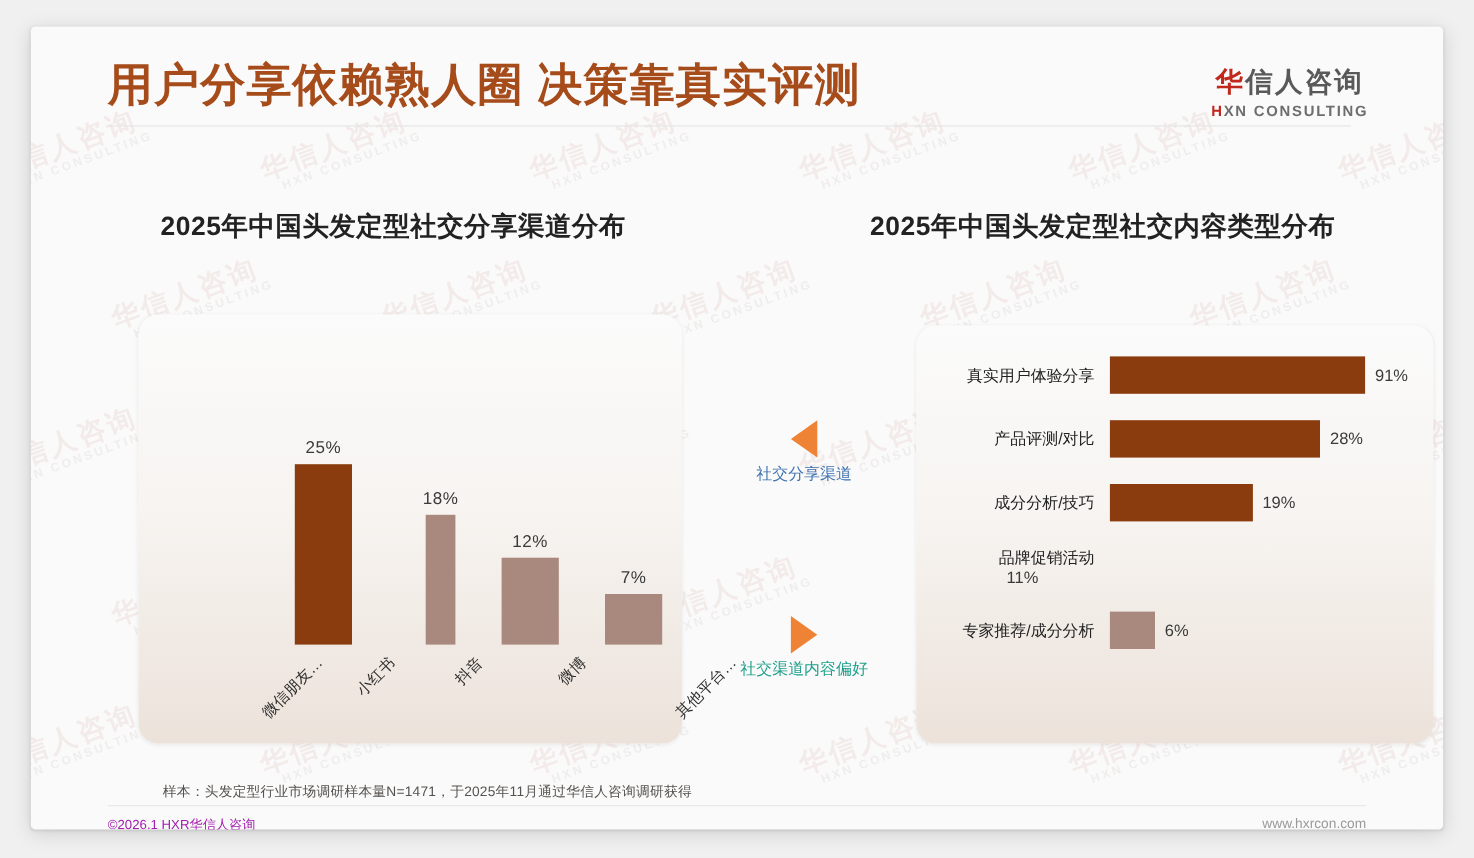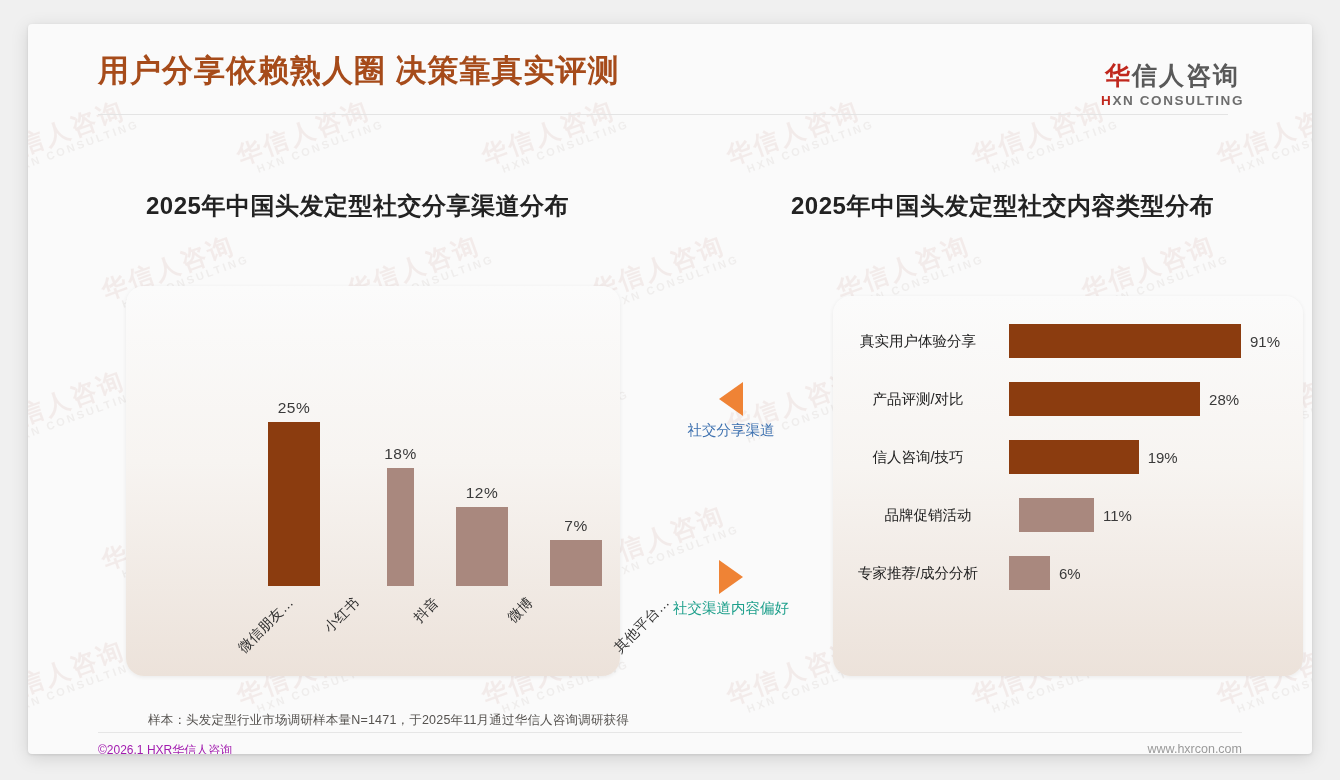"用户分享依赖熟人圈 决策靠真实评测" .title { font-size: 31px -> 41px }
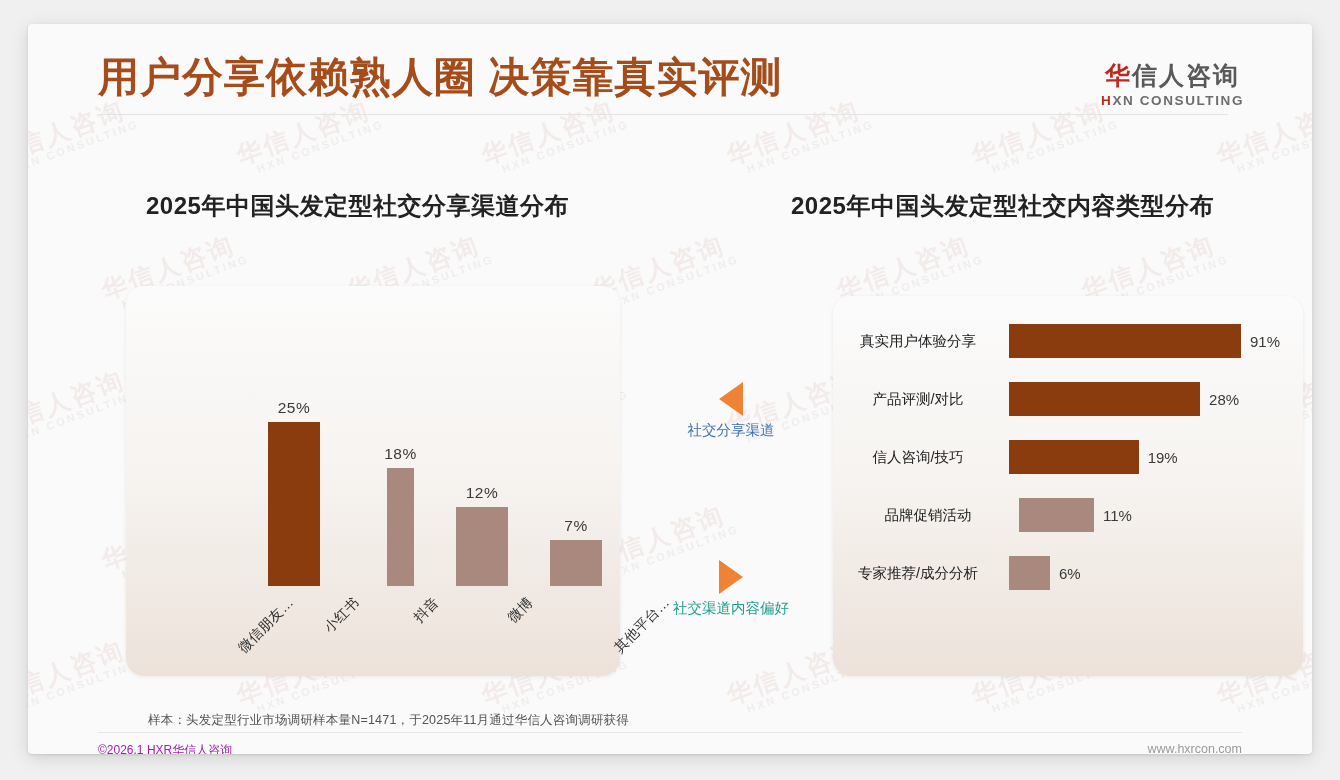"真实用户体验分享" .row-label { text-align: center -> right }
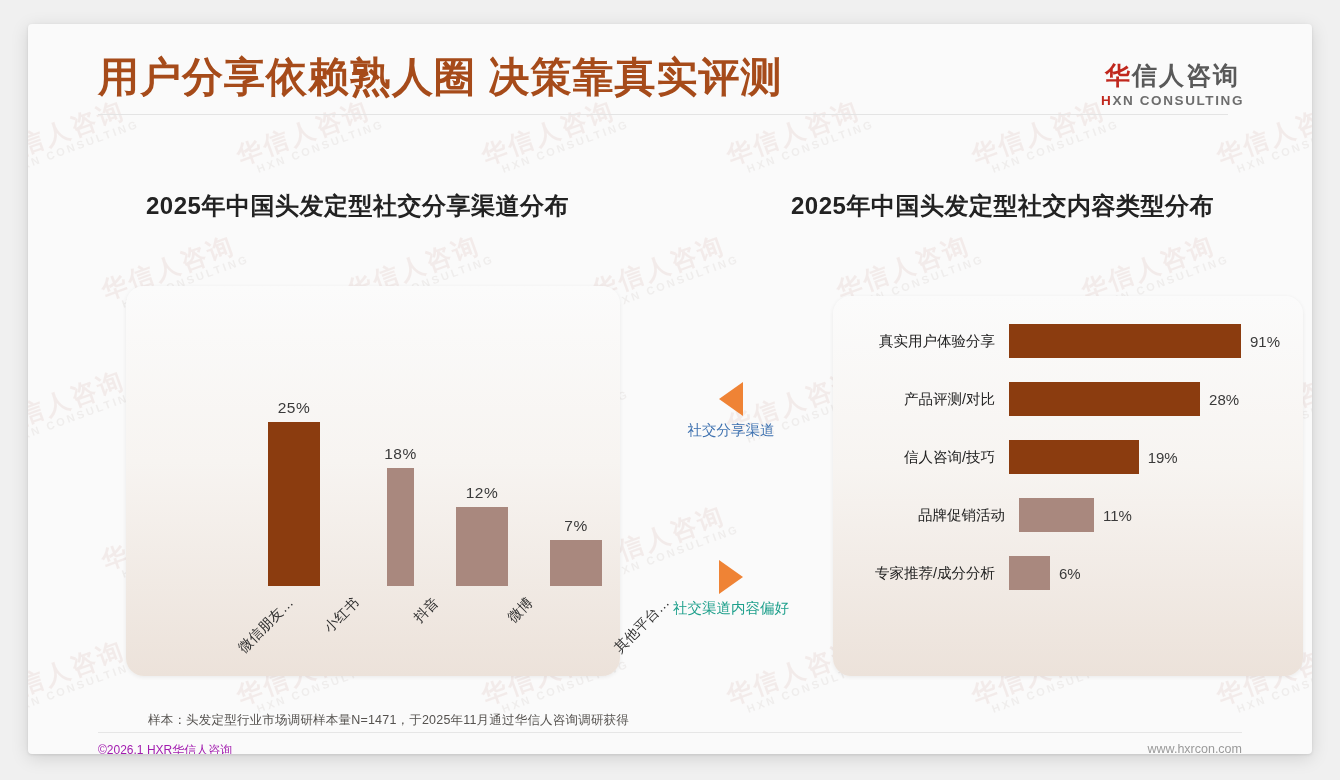"信人咨询/技巧" div.row-label { text: 信人咨询/ -> 成分分析/ }
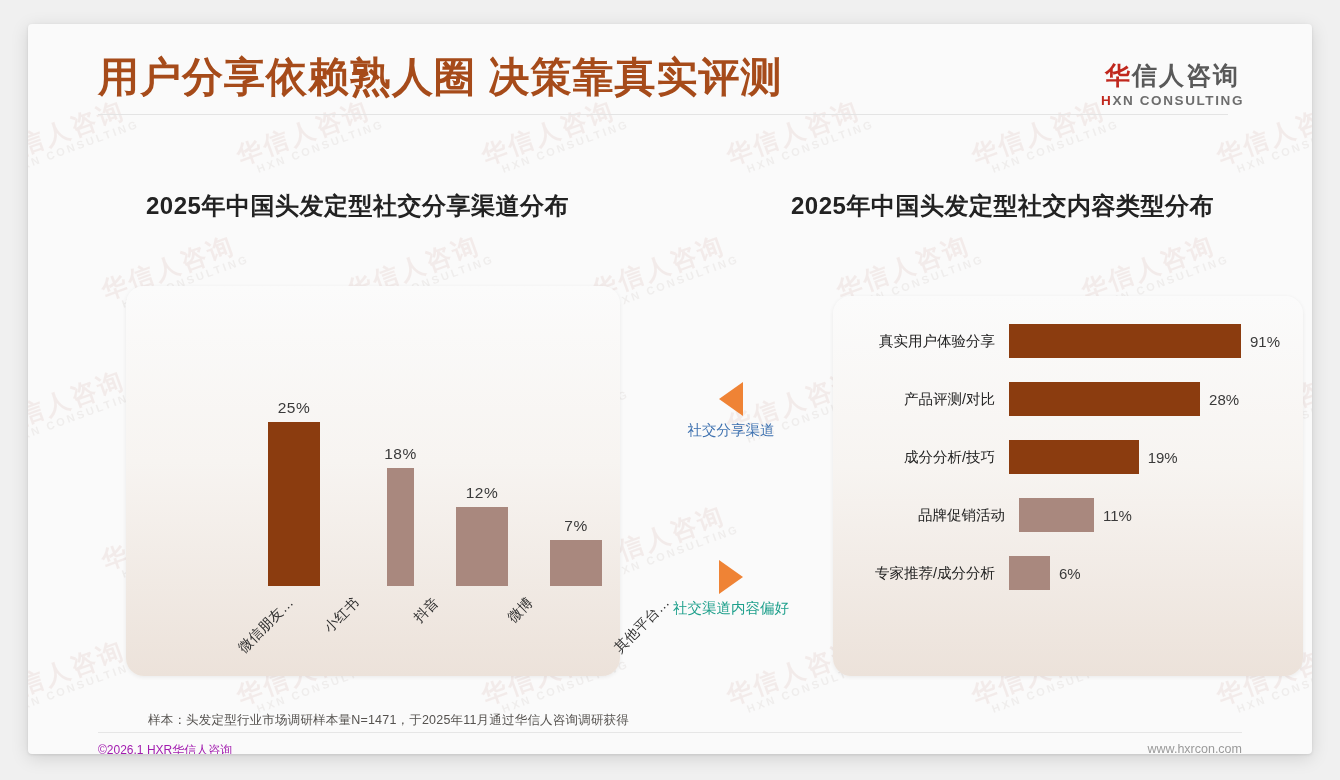"品牌促销活动" div.row-item { flex-direction: none -> column; left: 18px -> 8px }
